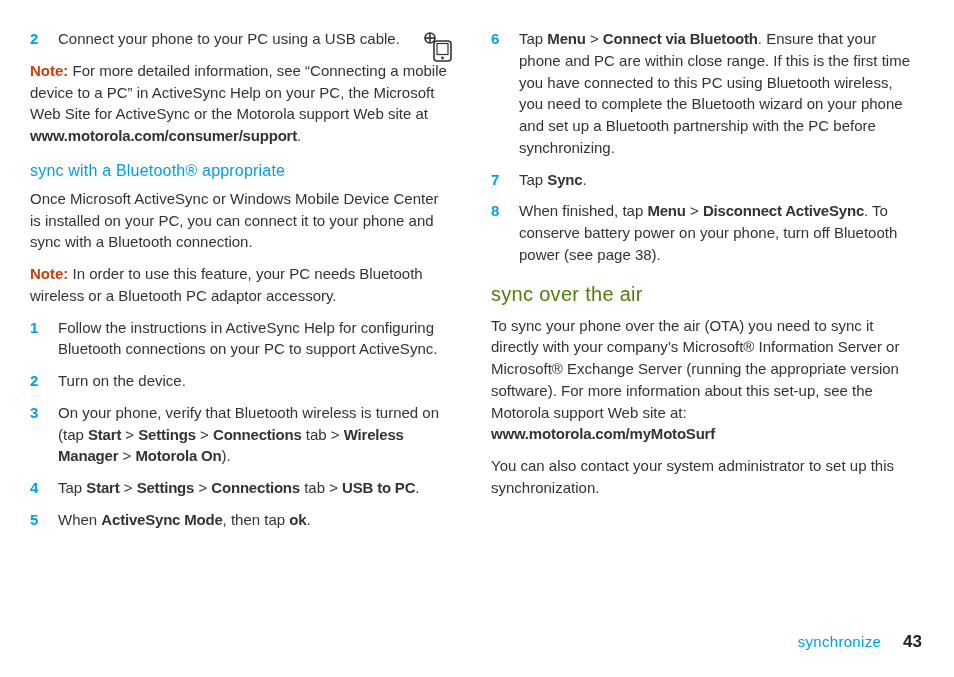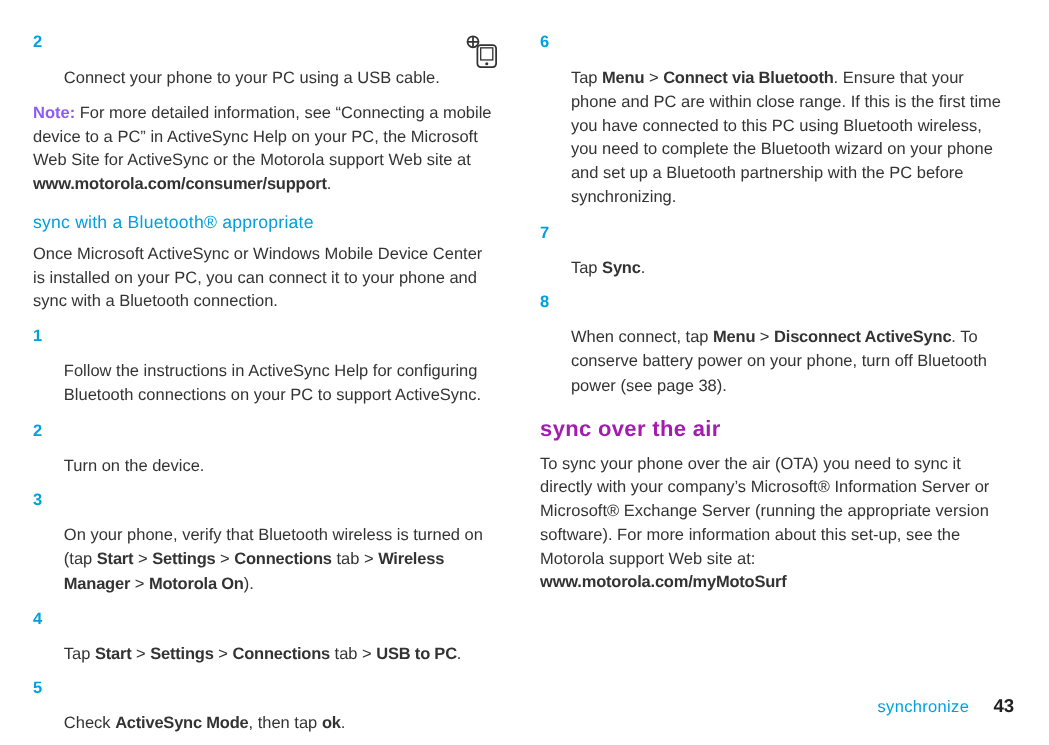"Connect your phone to your" .step-body { margin-top: 32px -> none }
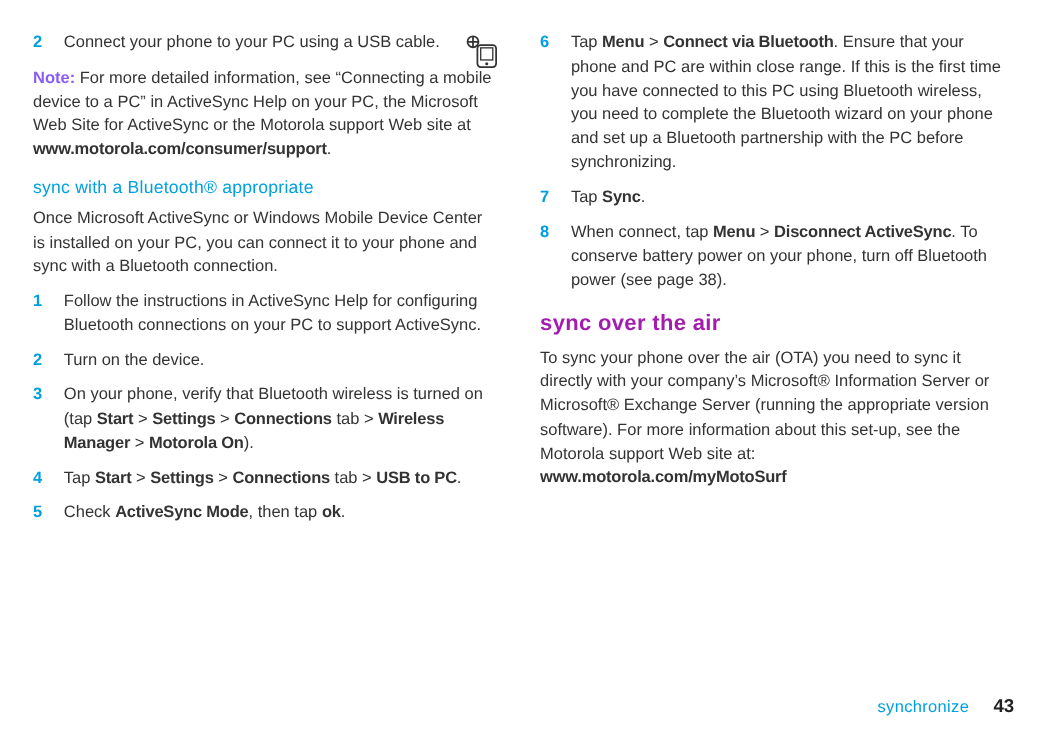"Note:" .note-label { color: #8b5cf6 -> #c2410c }
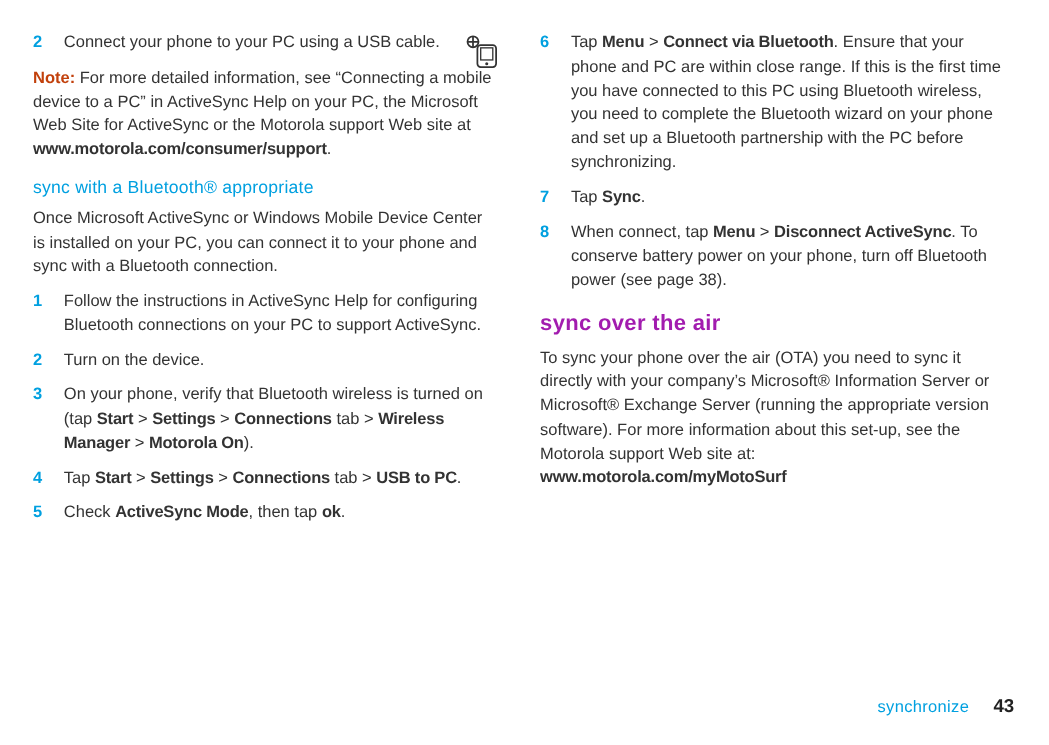"When connect, tap" span { text: connect -> finished }
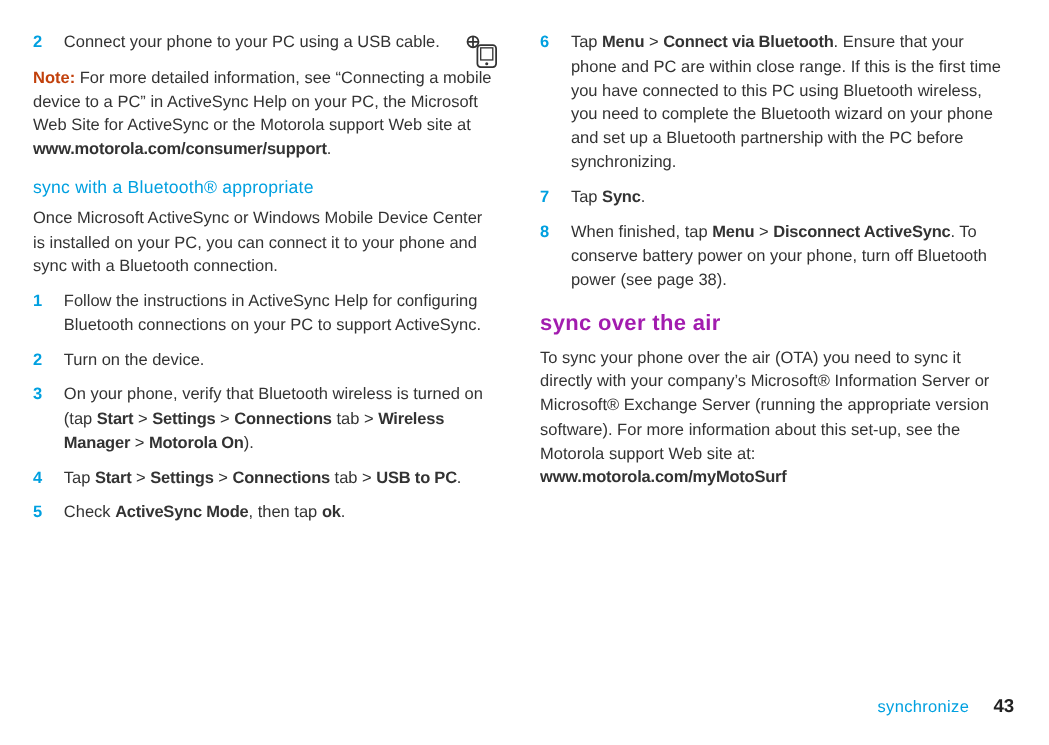"Note: In order to use" p.para { html: none -> <p> <span>Note:</span><span> In order to use this feature, your PC needs Bluetooth wireless or a Bluetooth PC adaptor accessory.</span> </p> }
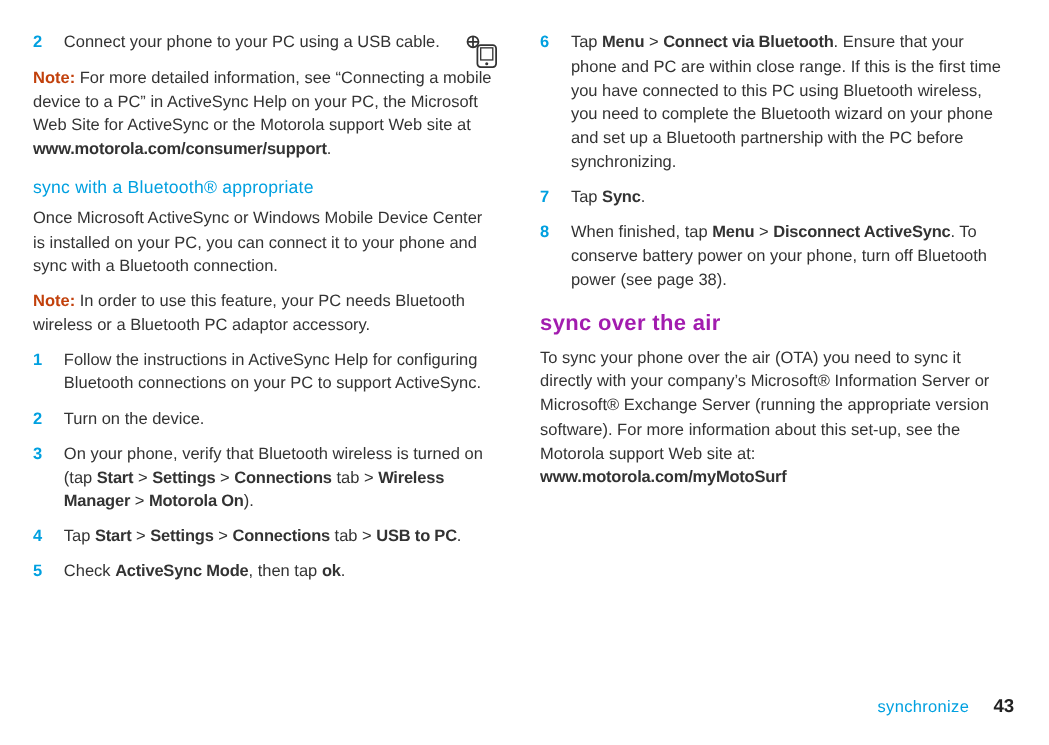"sync over the air" .section-head { color: #a21caf -> #4d7c0f; font-weight: 700 -> 400 }
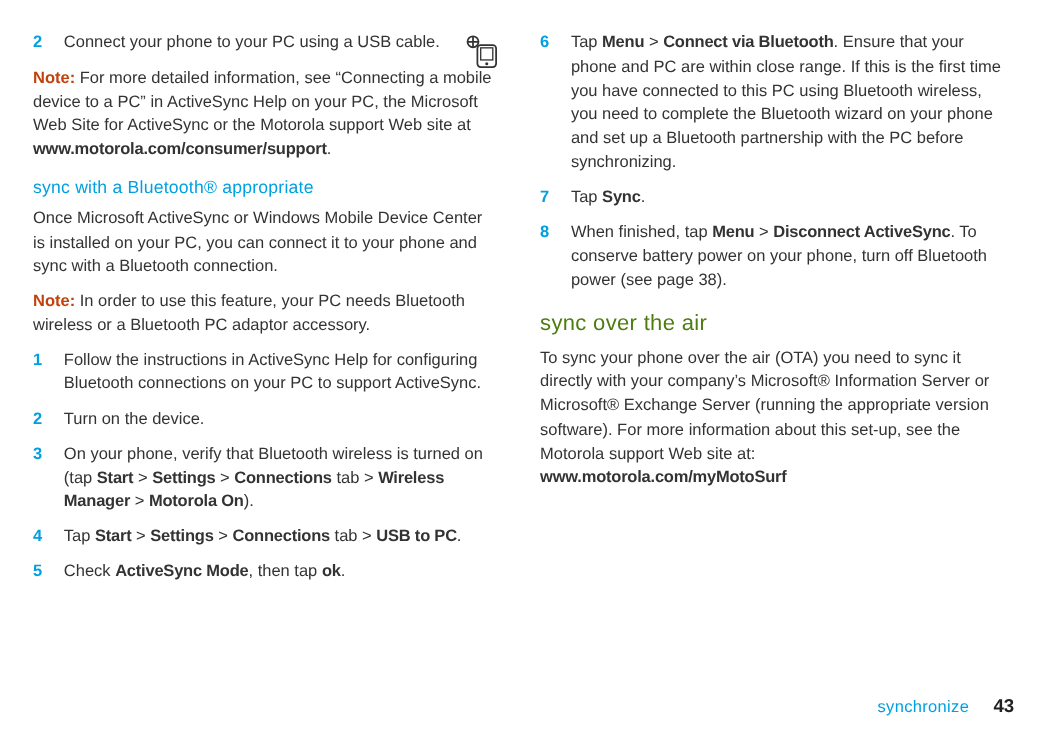"You can also contact your" p.para { html: none -> <p>You can also contact your system administrator to set up this synchronization.</p> }
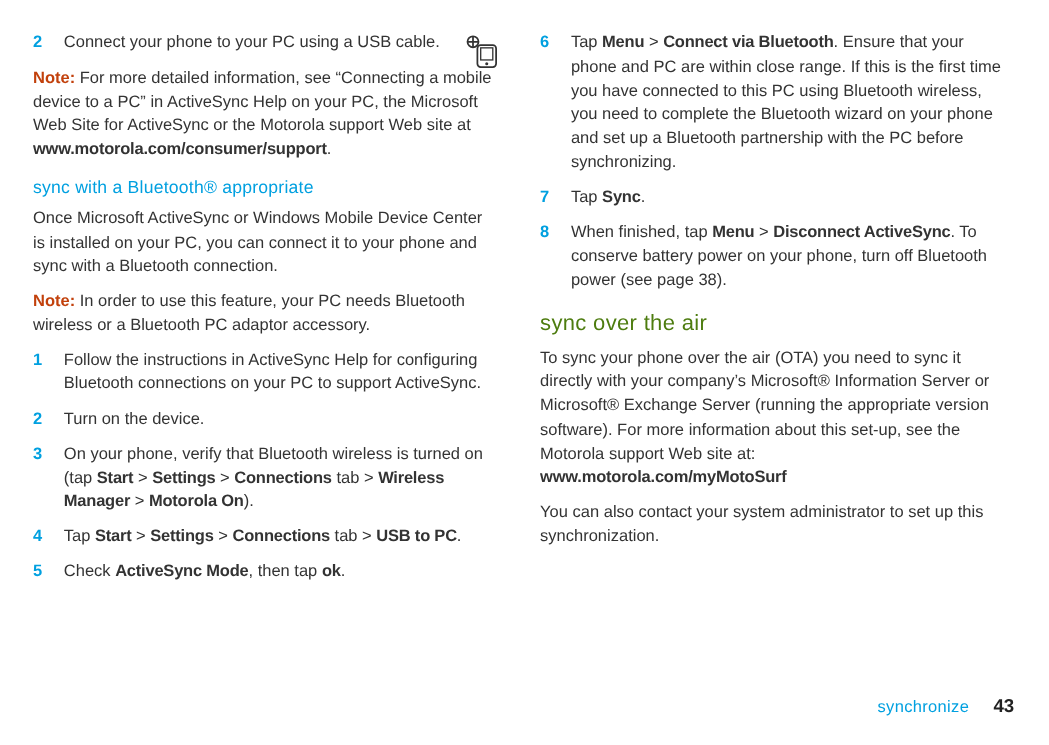"Check" span { text: Check -> When }
